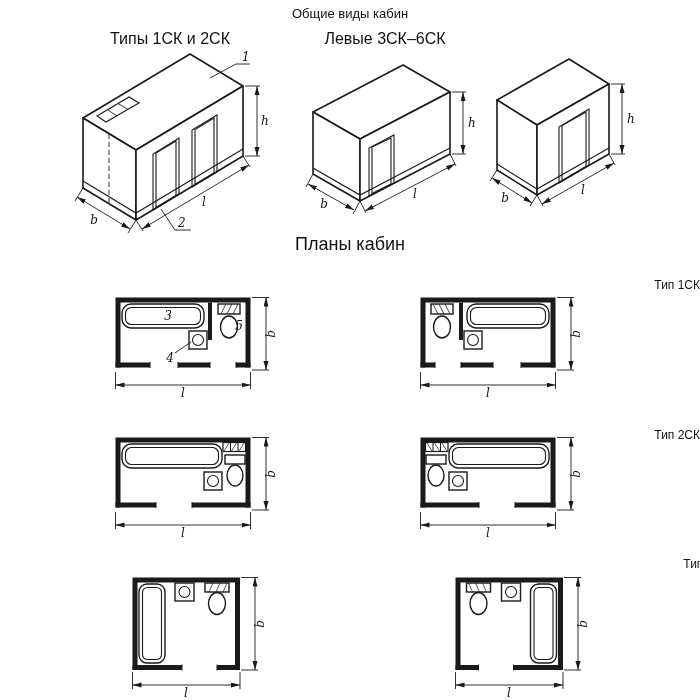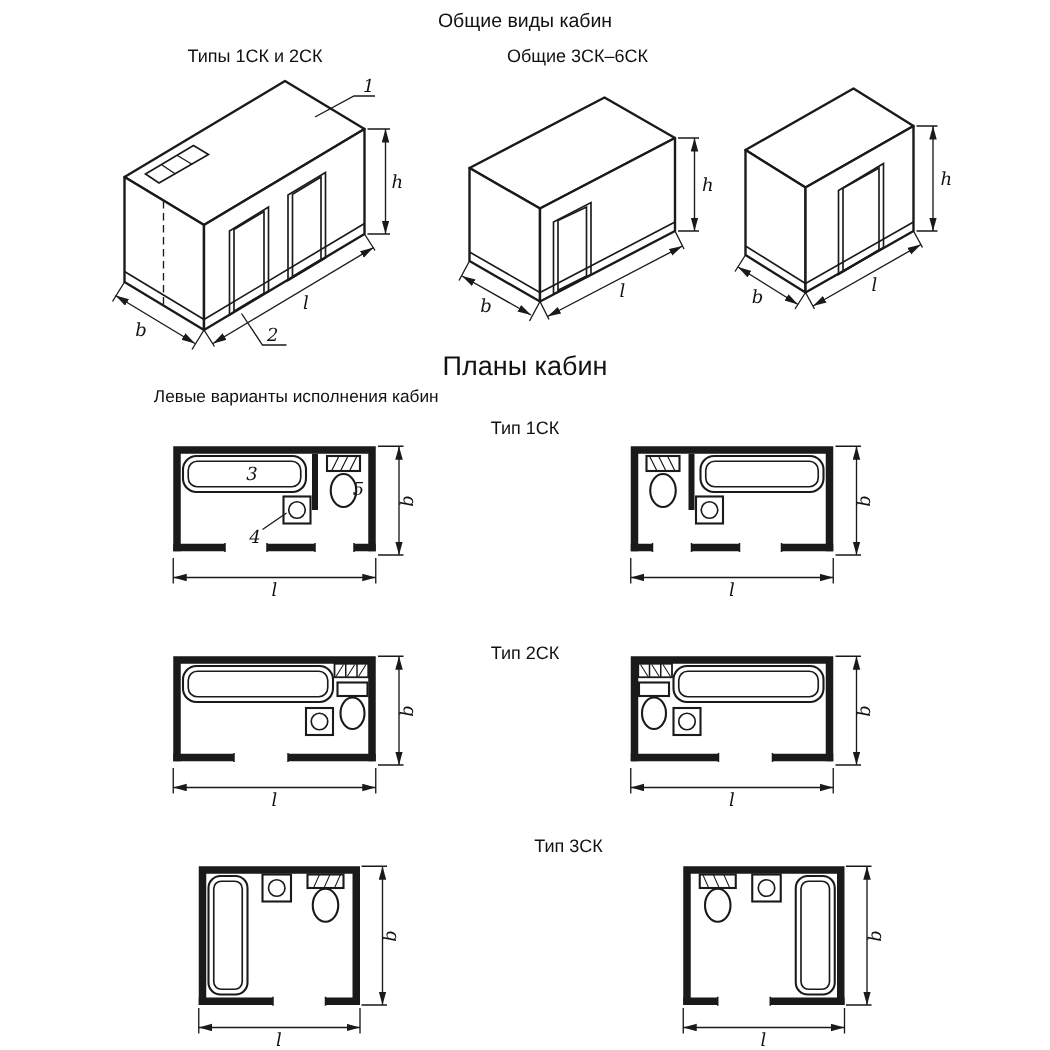"Типы 1СК и 2СК" .cap { font-size: 12px -> 16px }
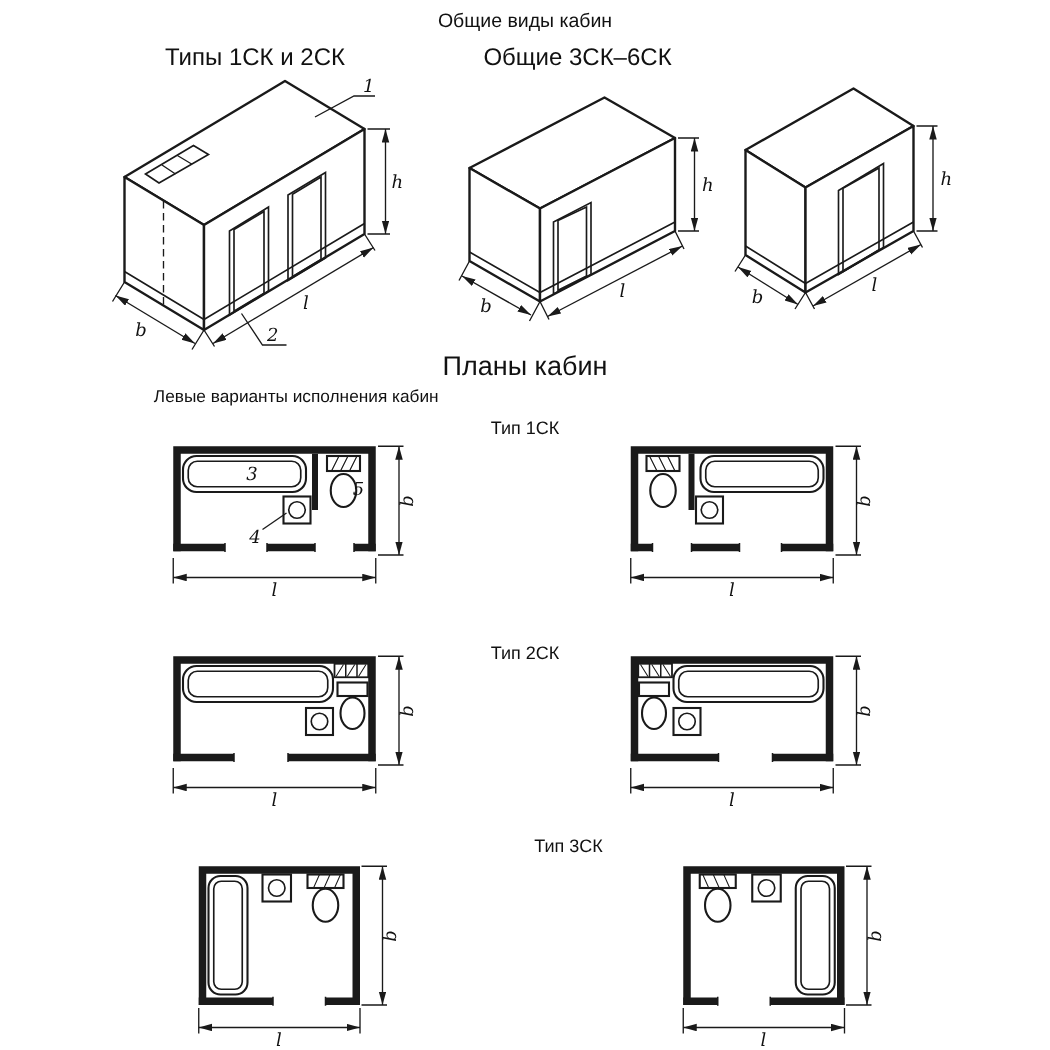"Общие 3СК–6СК" div.lbl { text: Общие -> Левые }
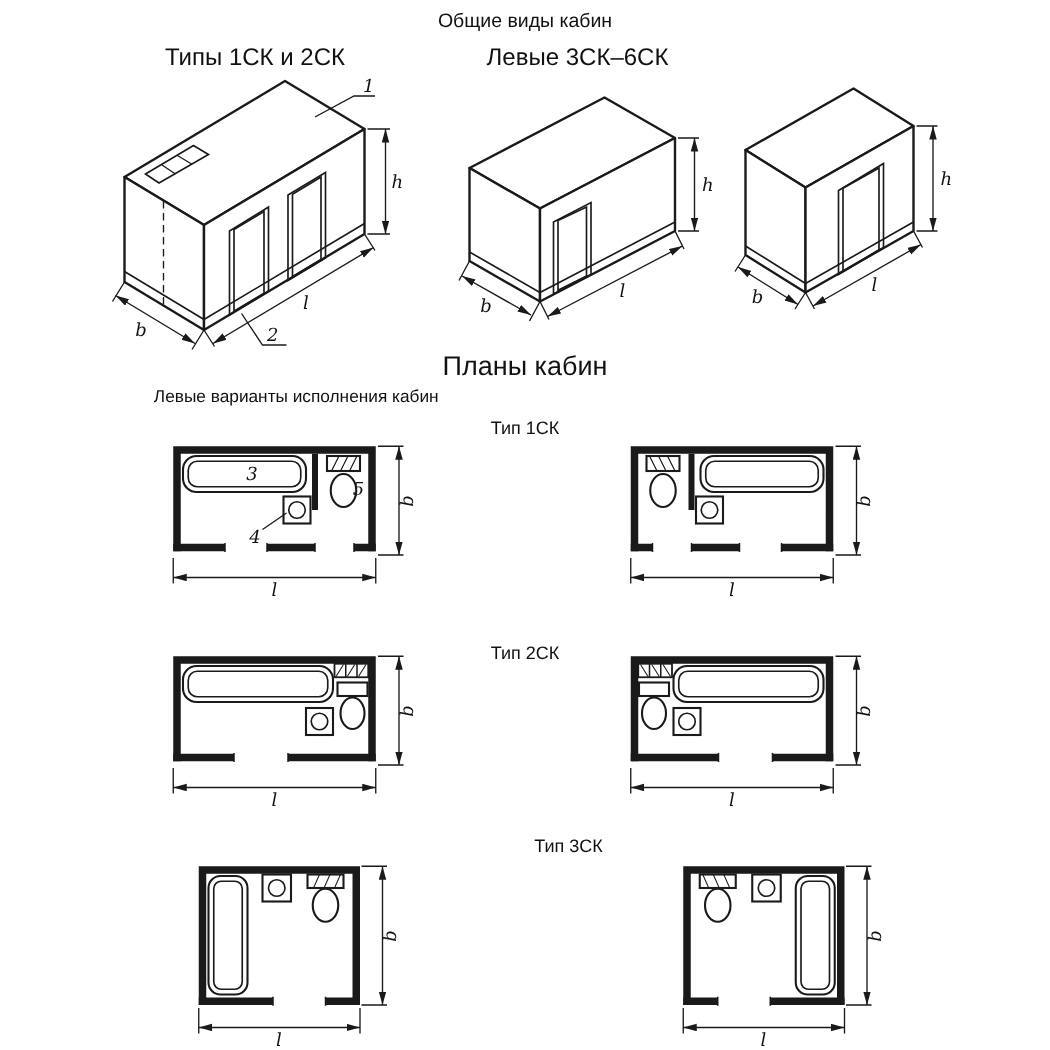"Левые варианты исполнения кабин" div.lbl { html: <div>Левые варианты исполнения кабин</div> -> none }
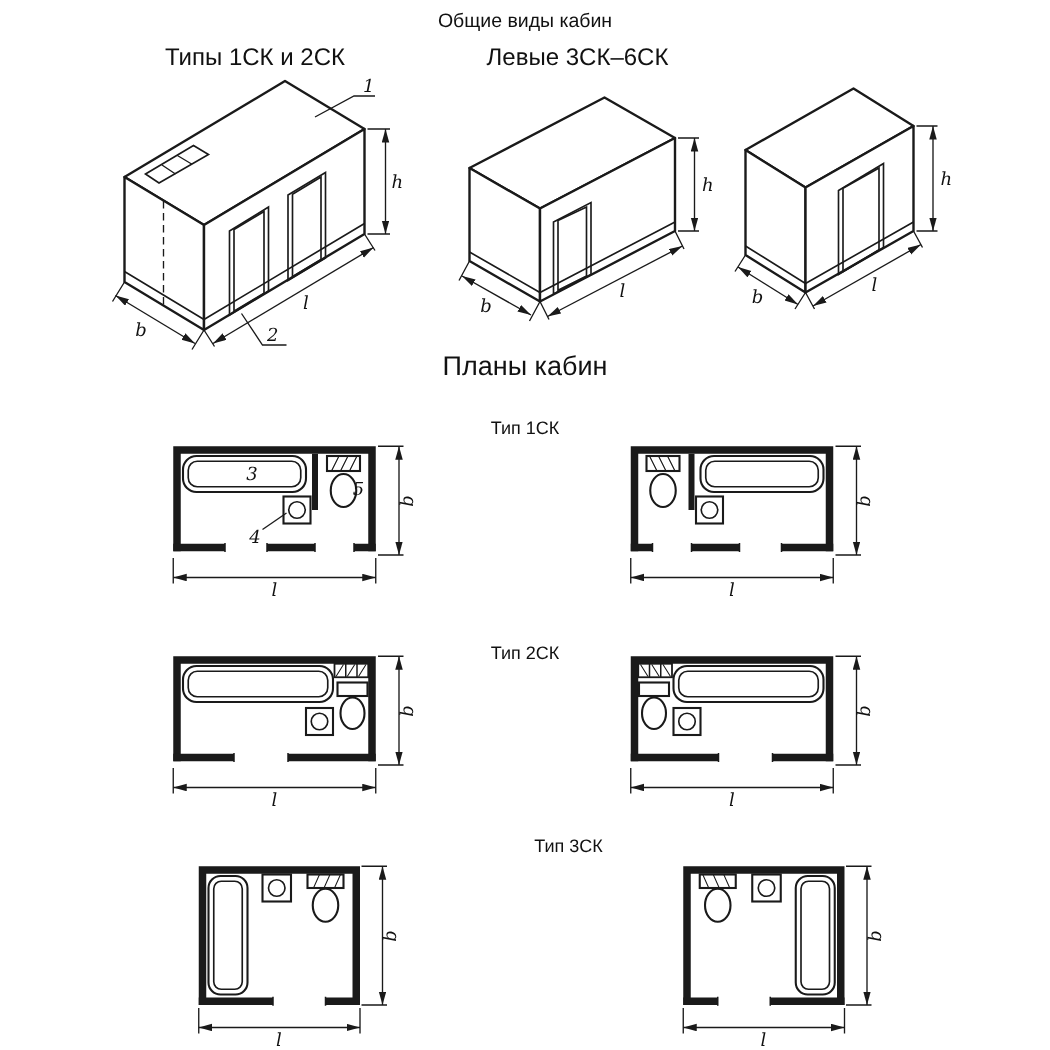"Тип 1СК" .rowlbl { text-align: none -> right }
